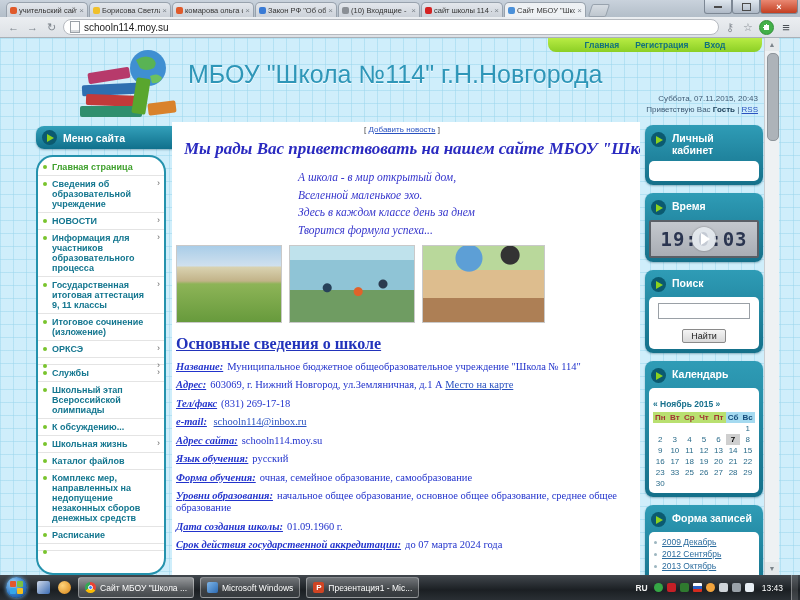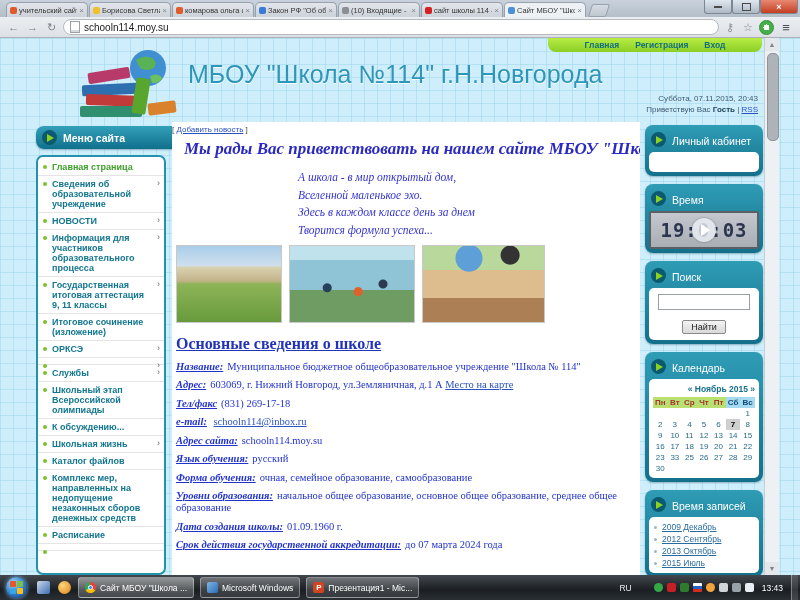"[ Добавить новость ]" #addnews { text-align: left -> center }
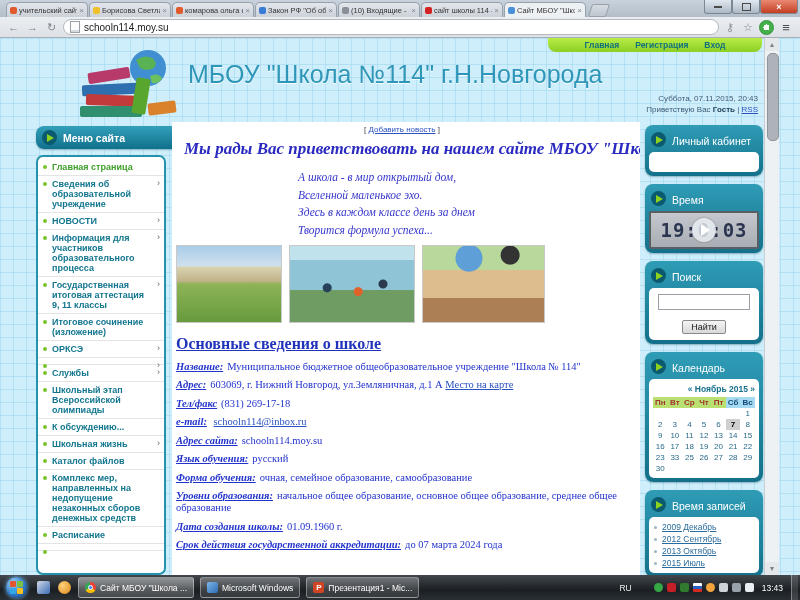"Личный кабинет" .module .mhead { align-items: flex-end -> flex-start; font-weight: normal -> bold }
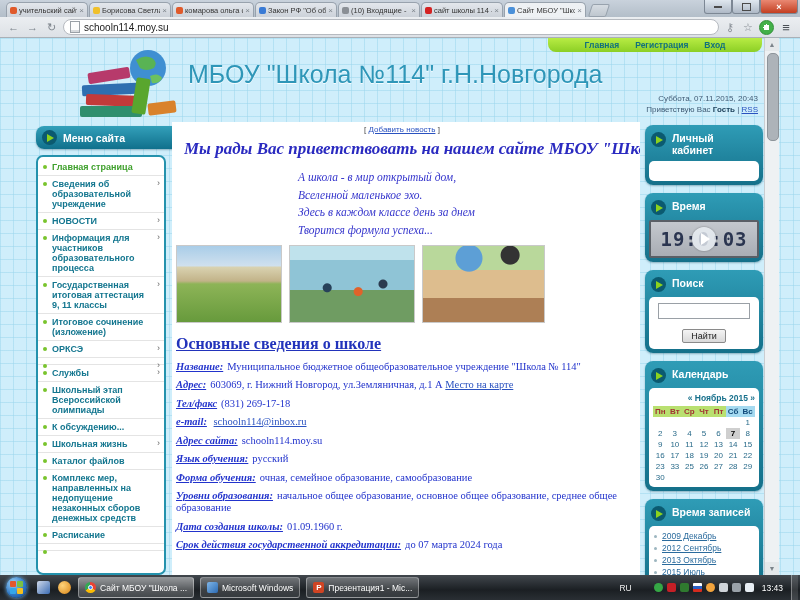"Главная страница" #menubox { border-radius: 7px -> 17px }
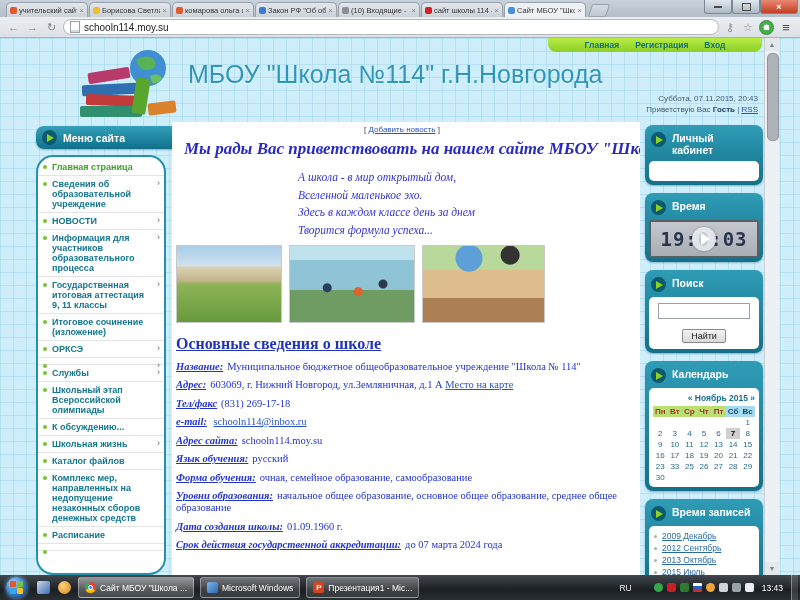"« Ноябрь 2015 »" #caltitle { margin: 1px 0 3px -> 7px 0 3px; text-align: right -> left }
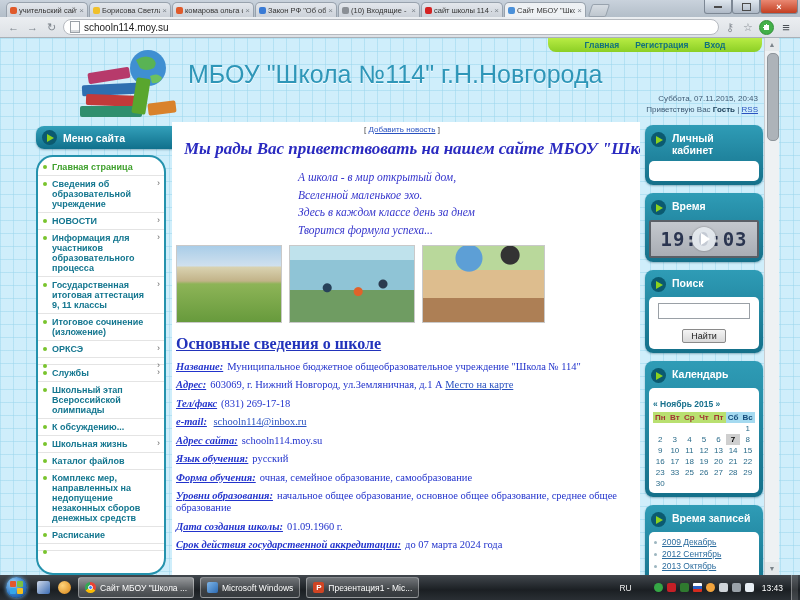"Время записей" span { text: Время -> Форма }
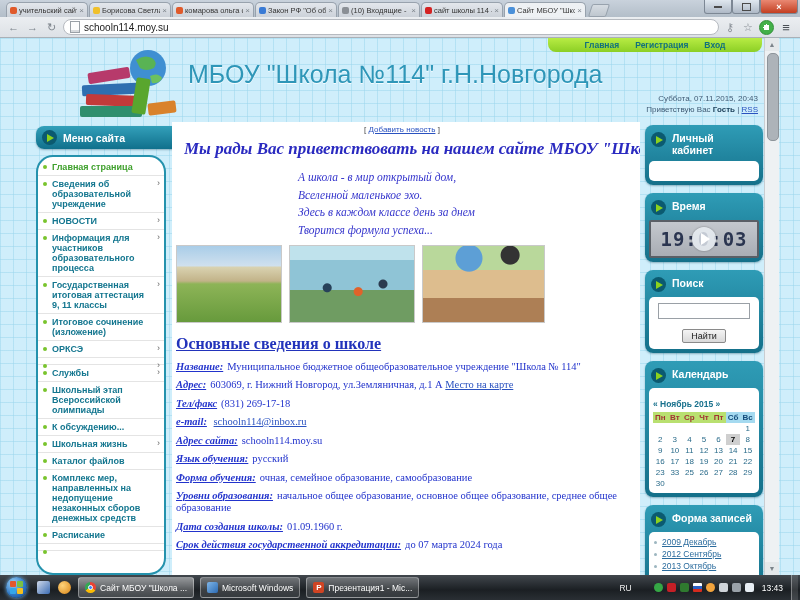"RU" #lang { font-weight: normal -> bold; margin-right: 18px -> 2px }
